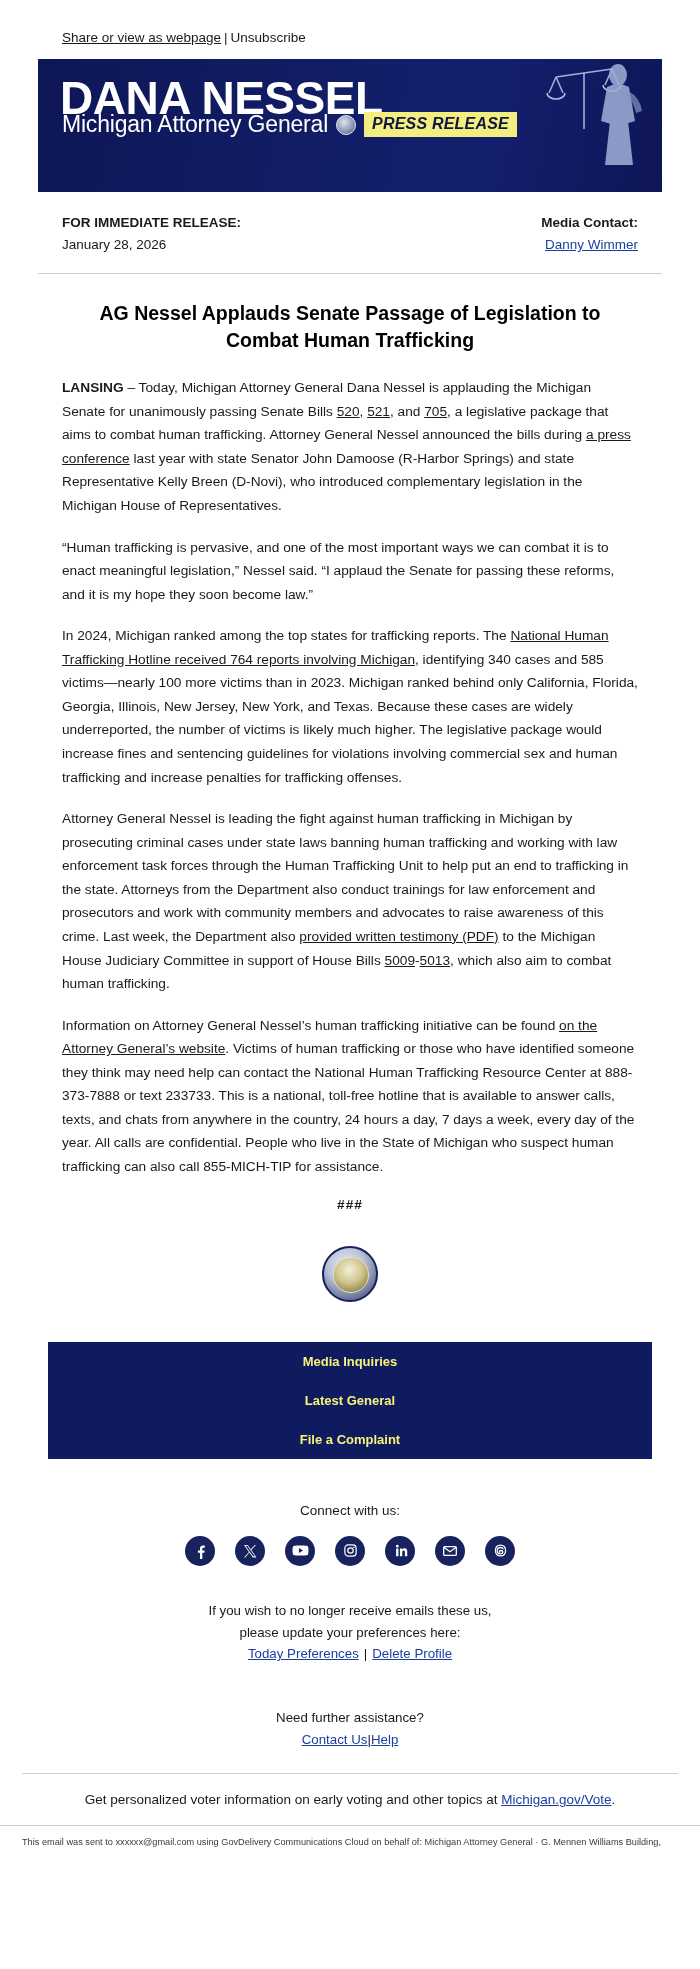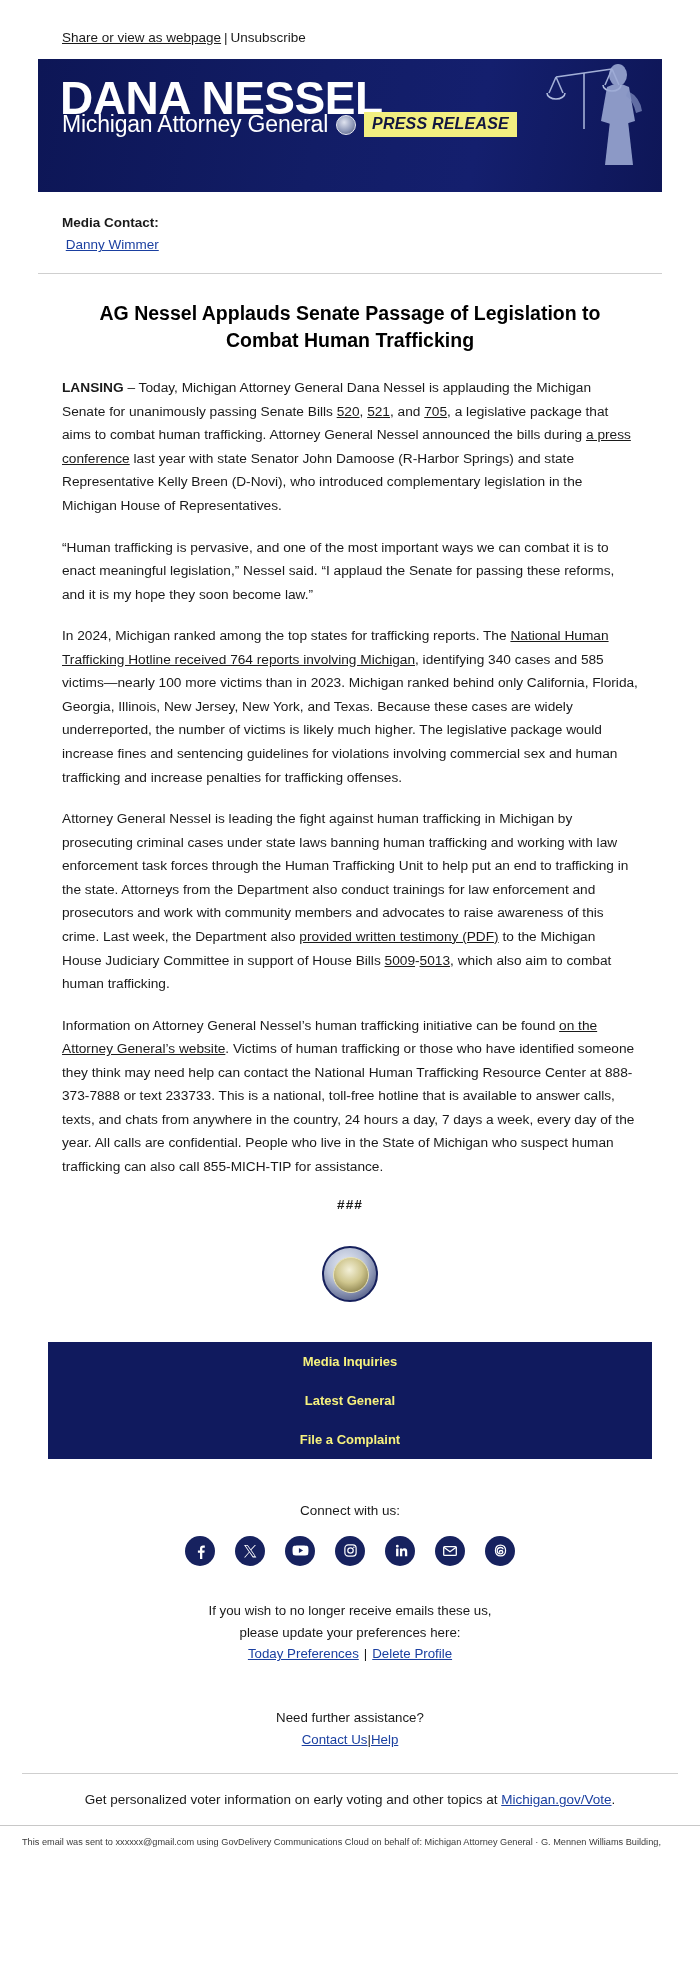"FOR IMMEDIATE RELEASE:" div { html: none -> <div> <div>FOR IMMEDIATE RELEASE:</div> <div>January 28, 2026</div> </div> }
